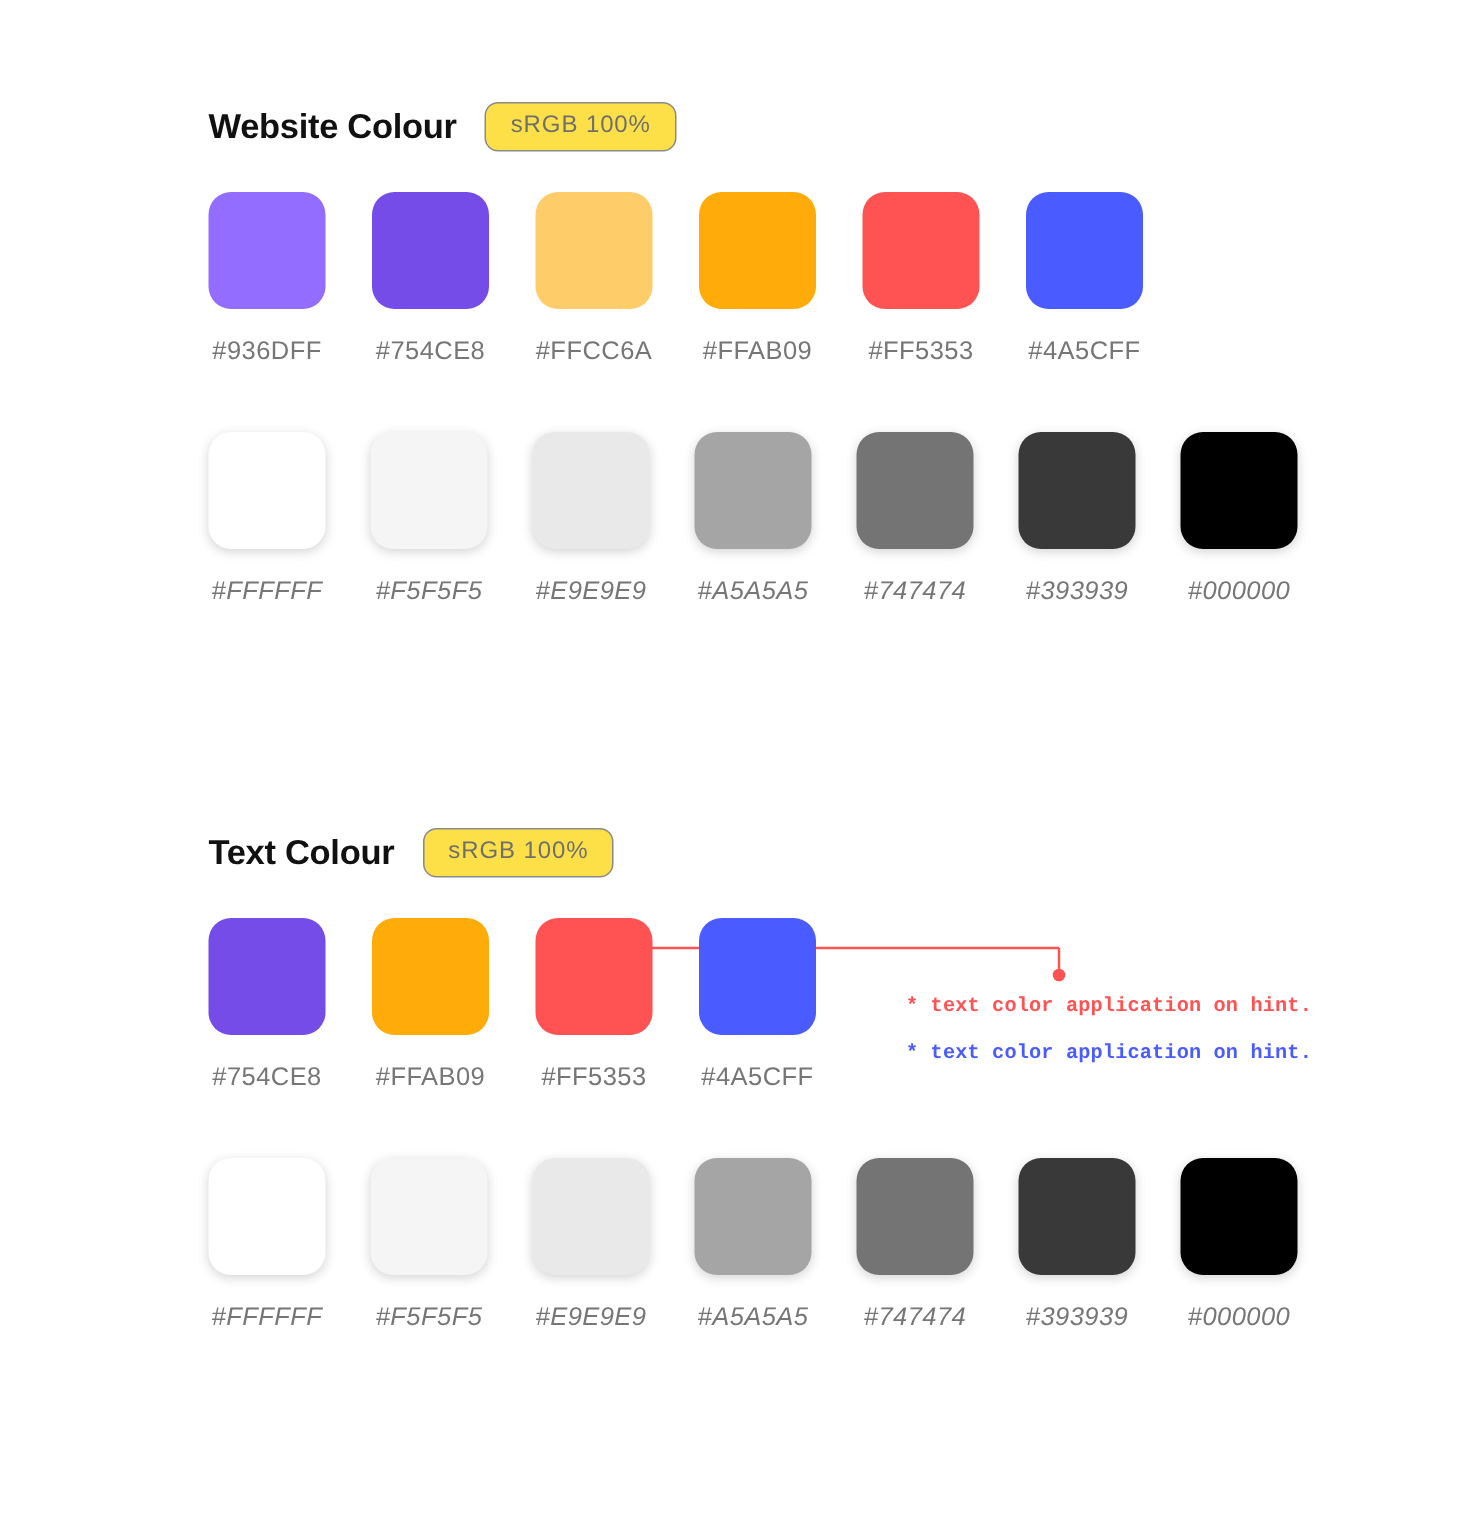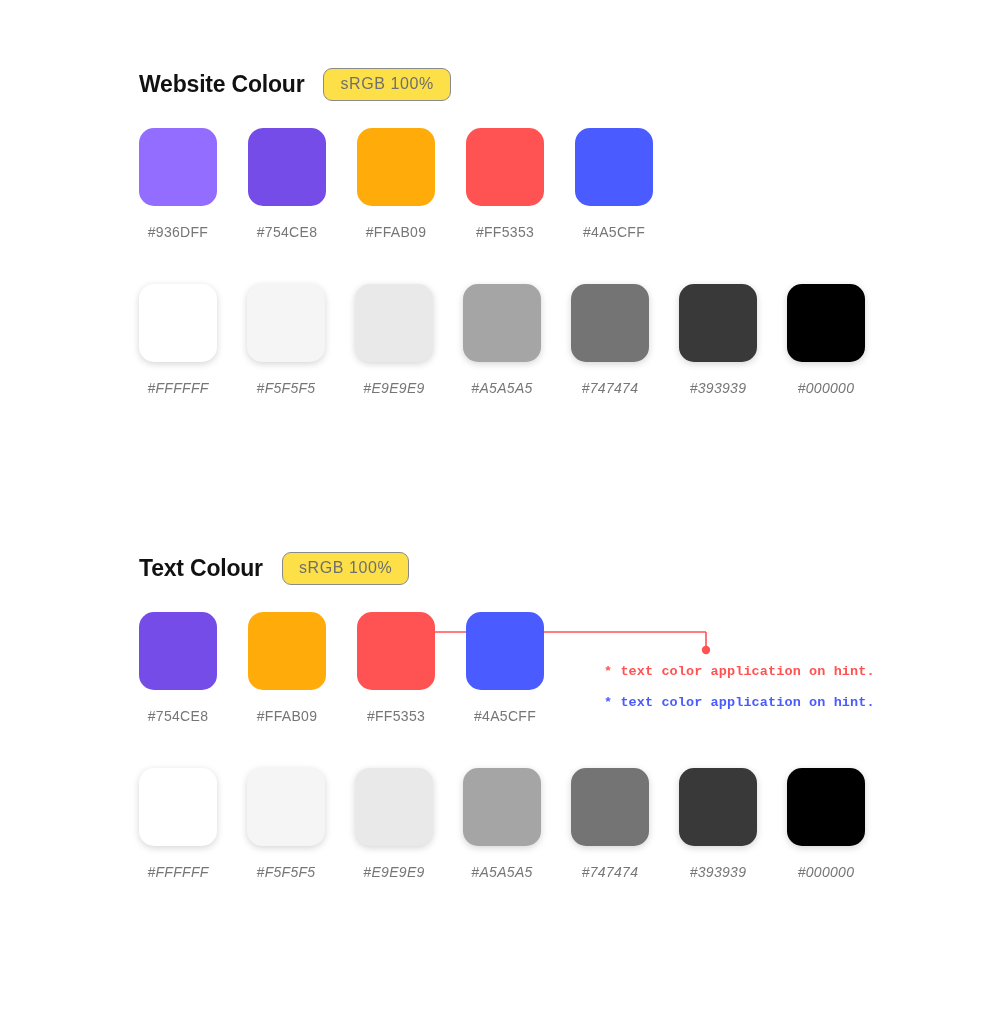"#936DFF" .swatch-label { font-size: 14px -> 17px }
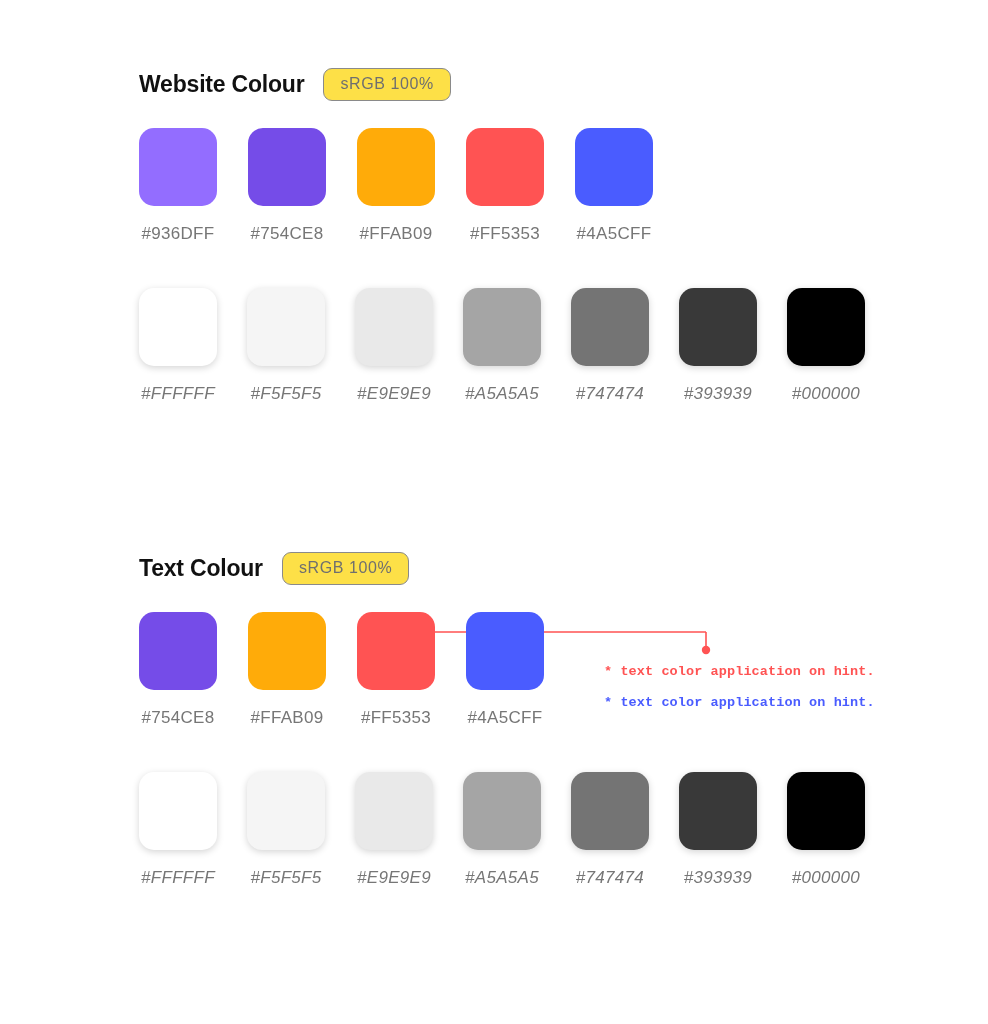"#FFCC6A" div.swatch-cell { html: none -> <div> <div></div> <div>#FFCC6A</div> </div> }
